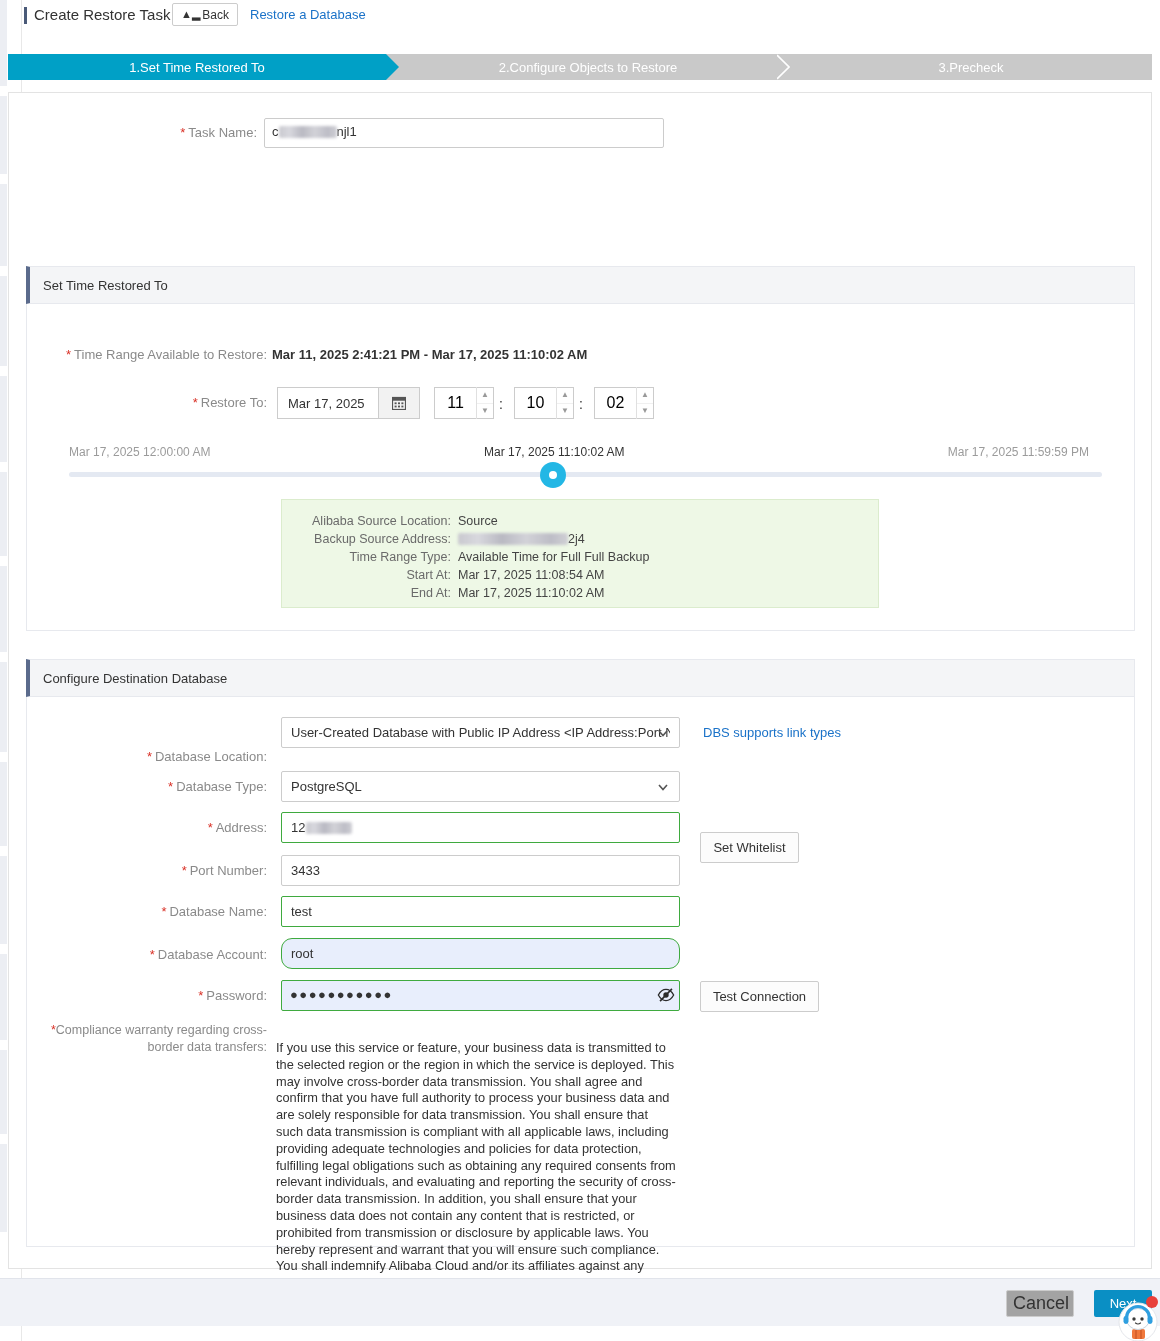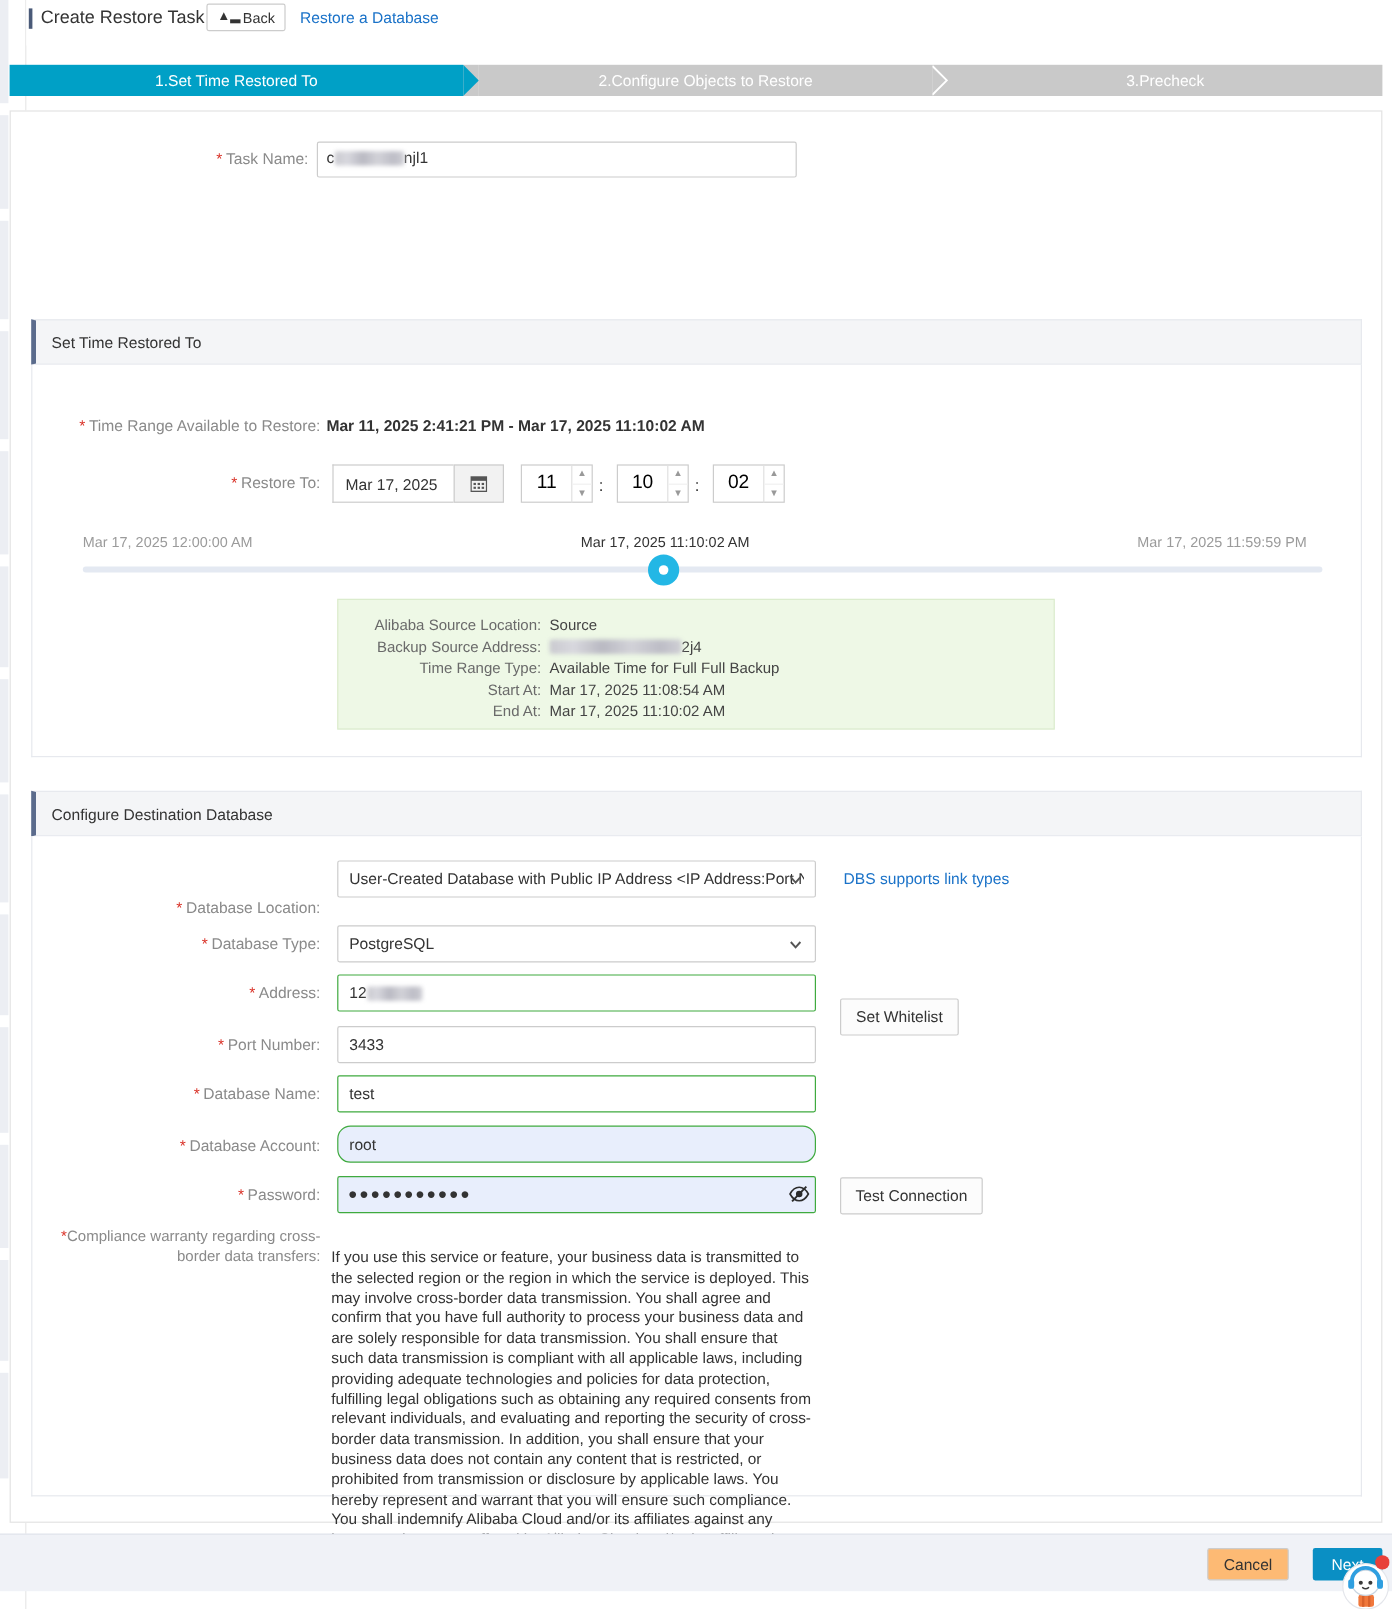"Cancel" .btn-cancel { background: #fdba74 -> #a3a3a3; font-size: 13px -> 18px }
